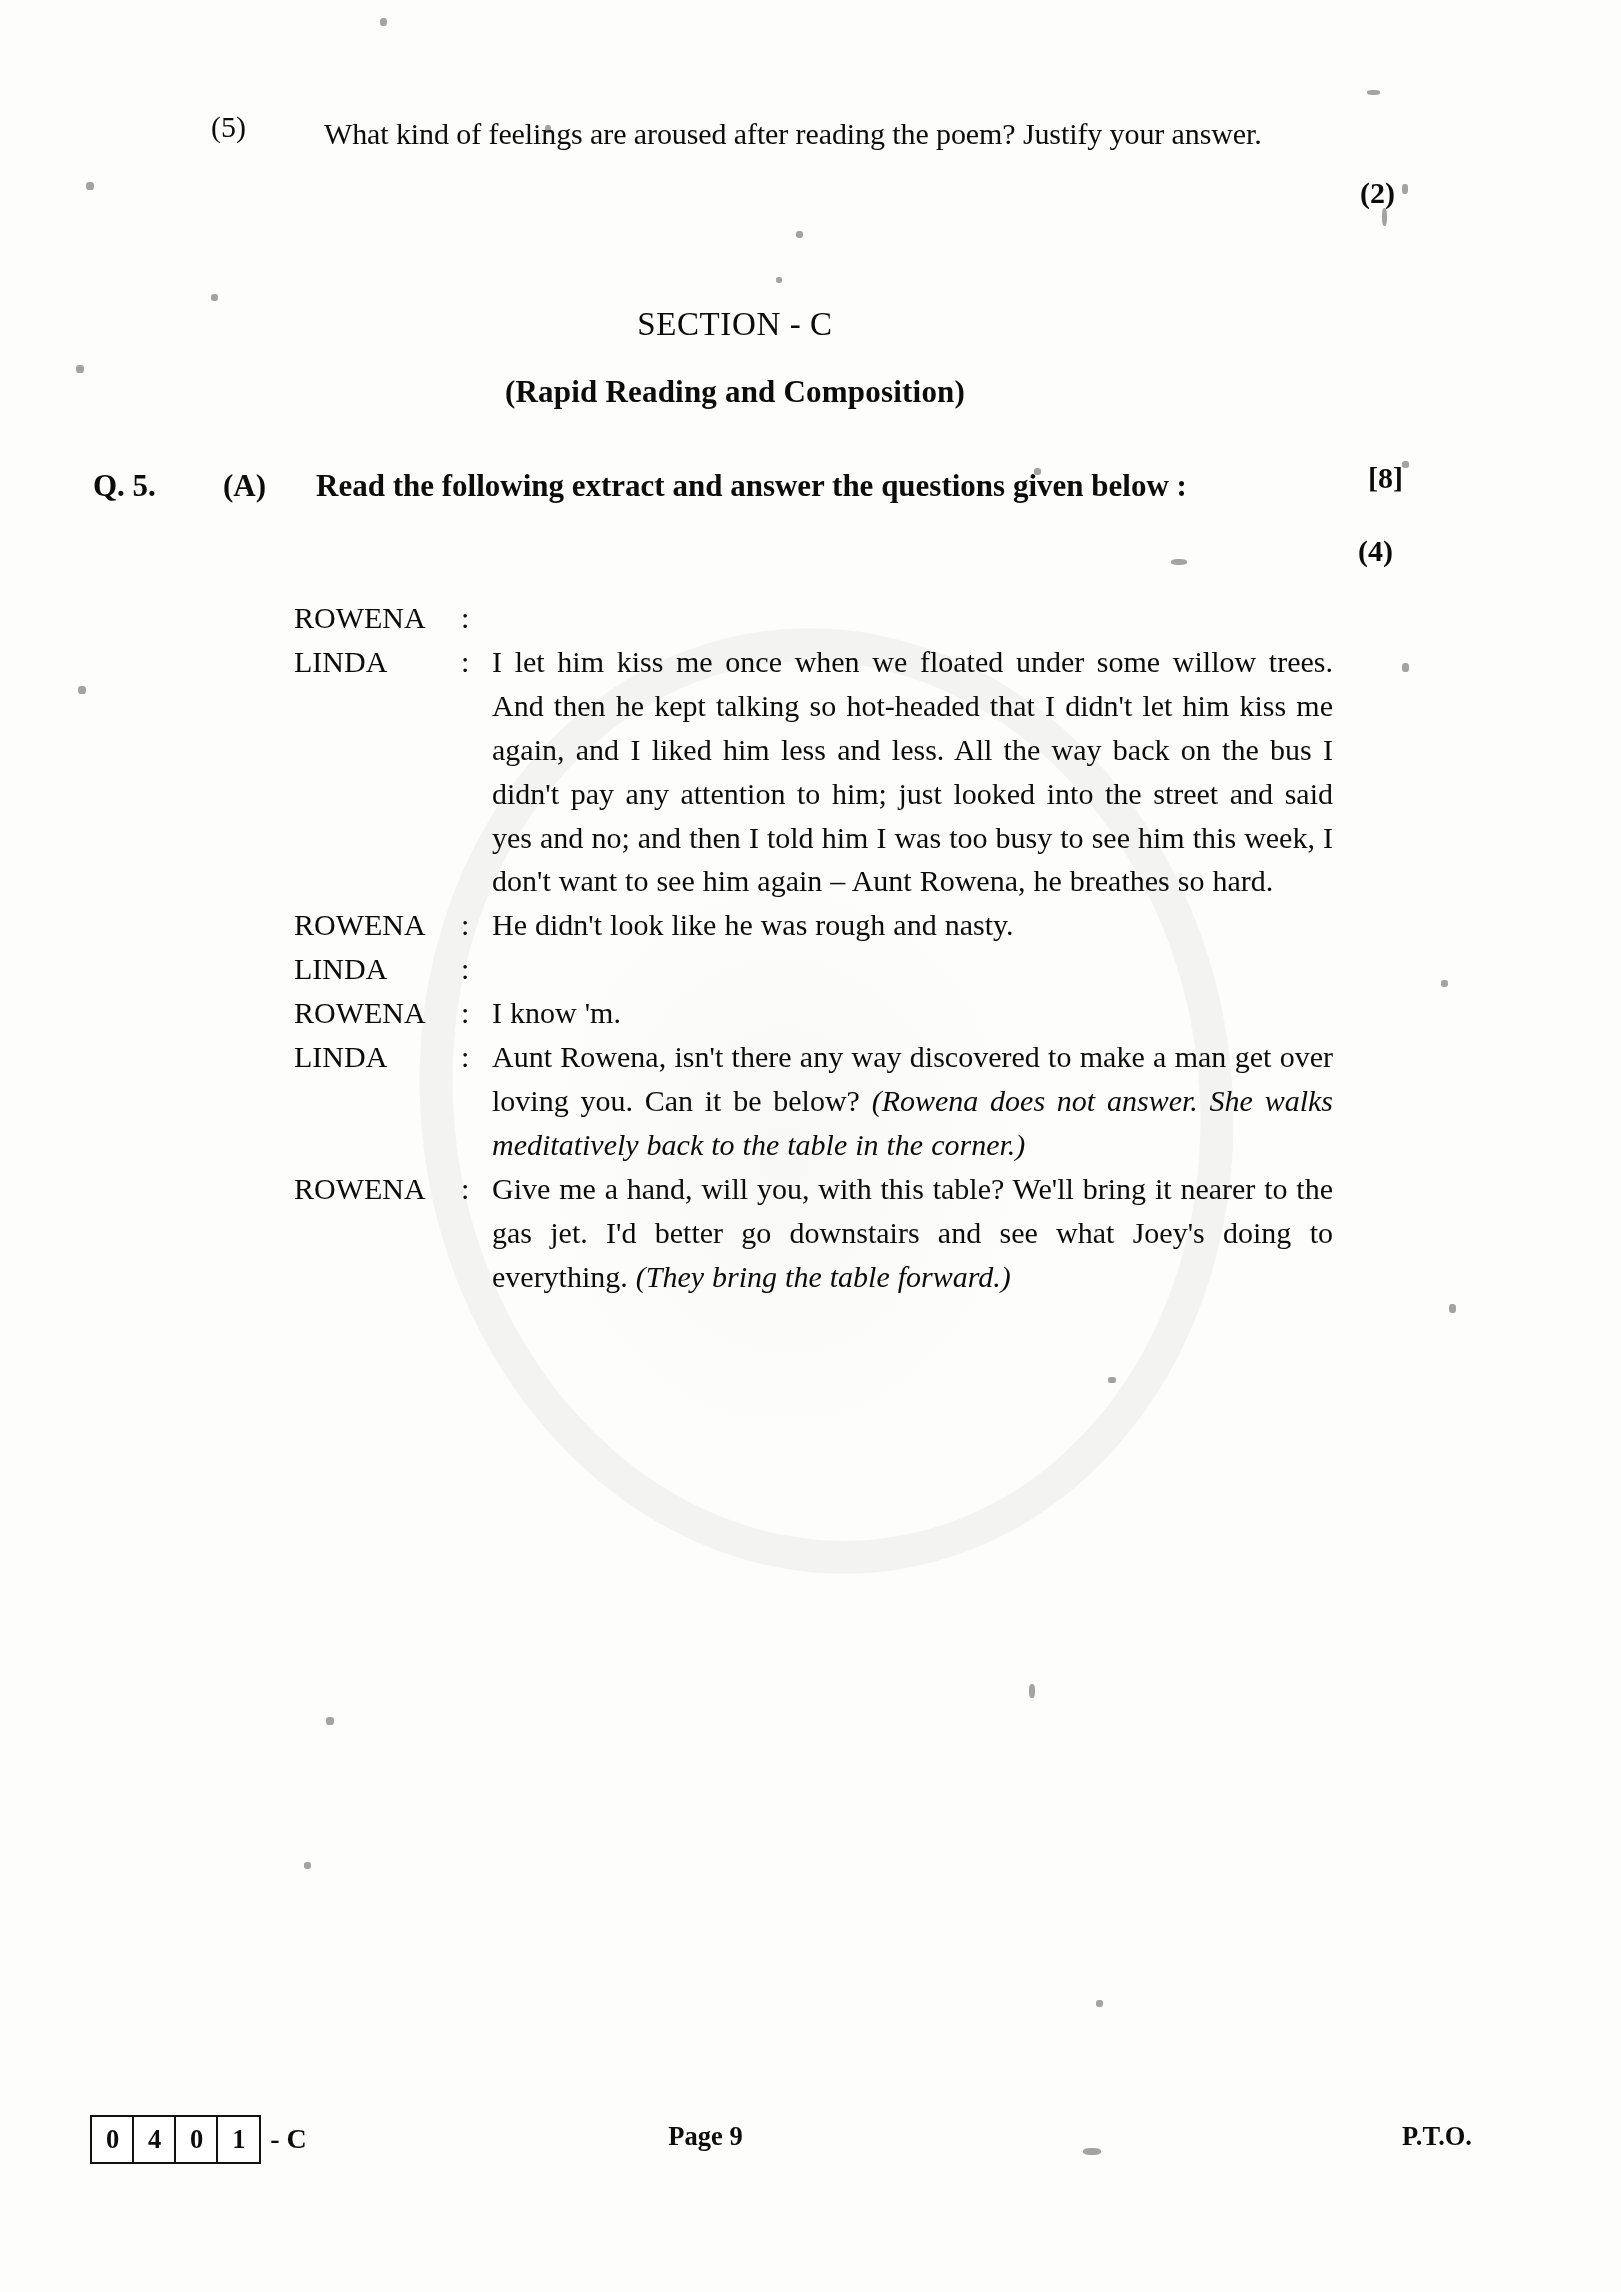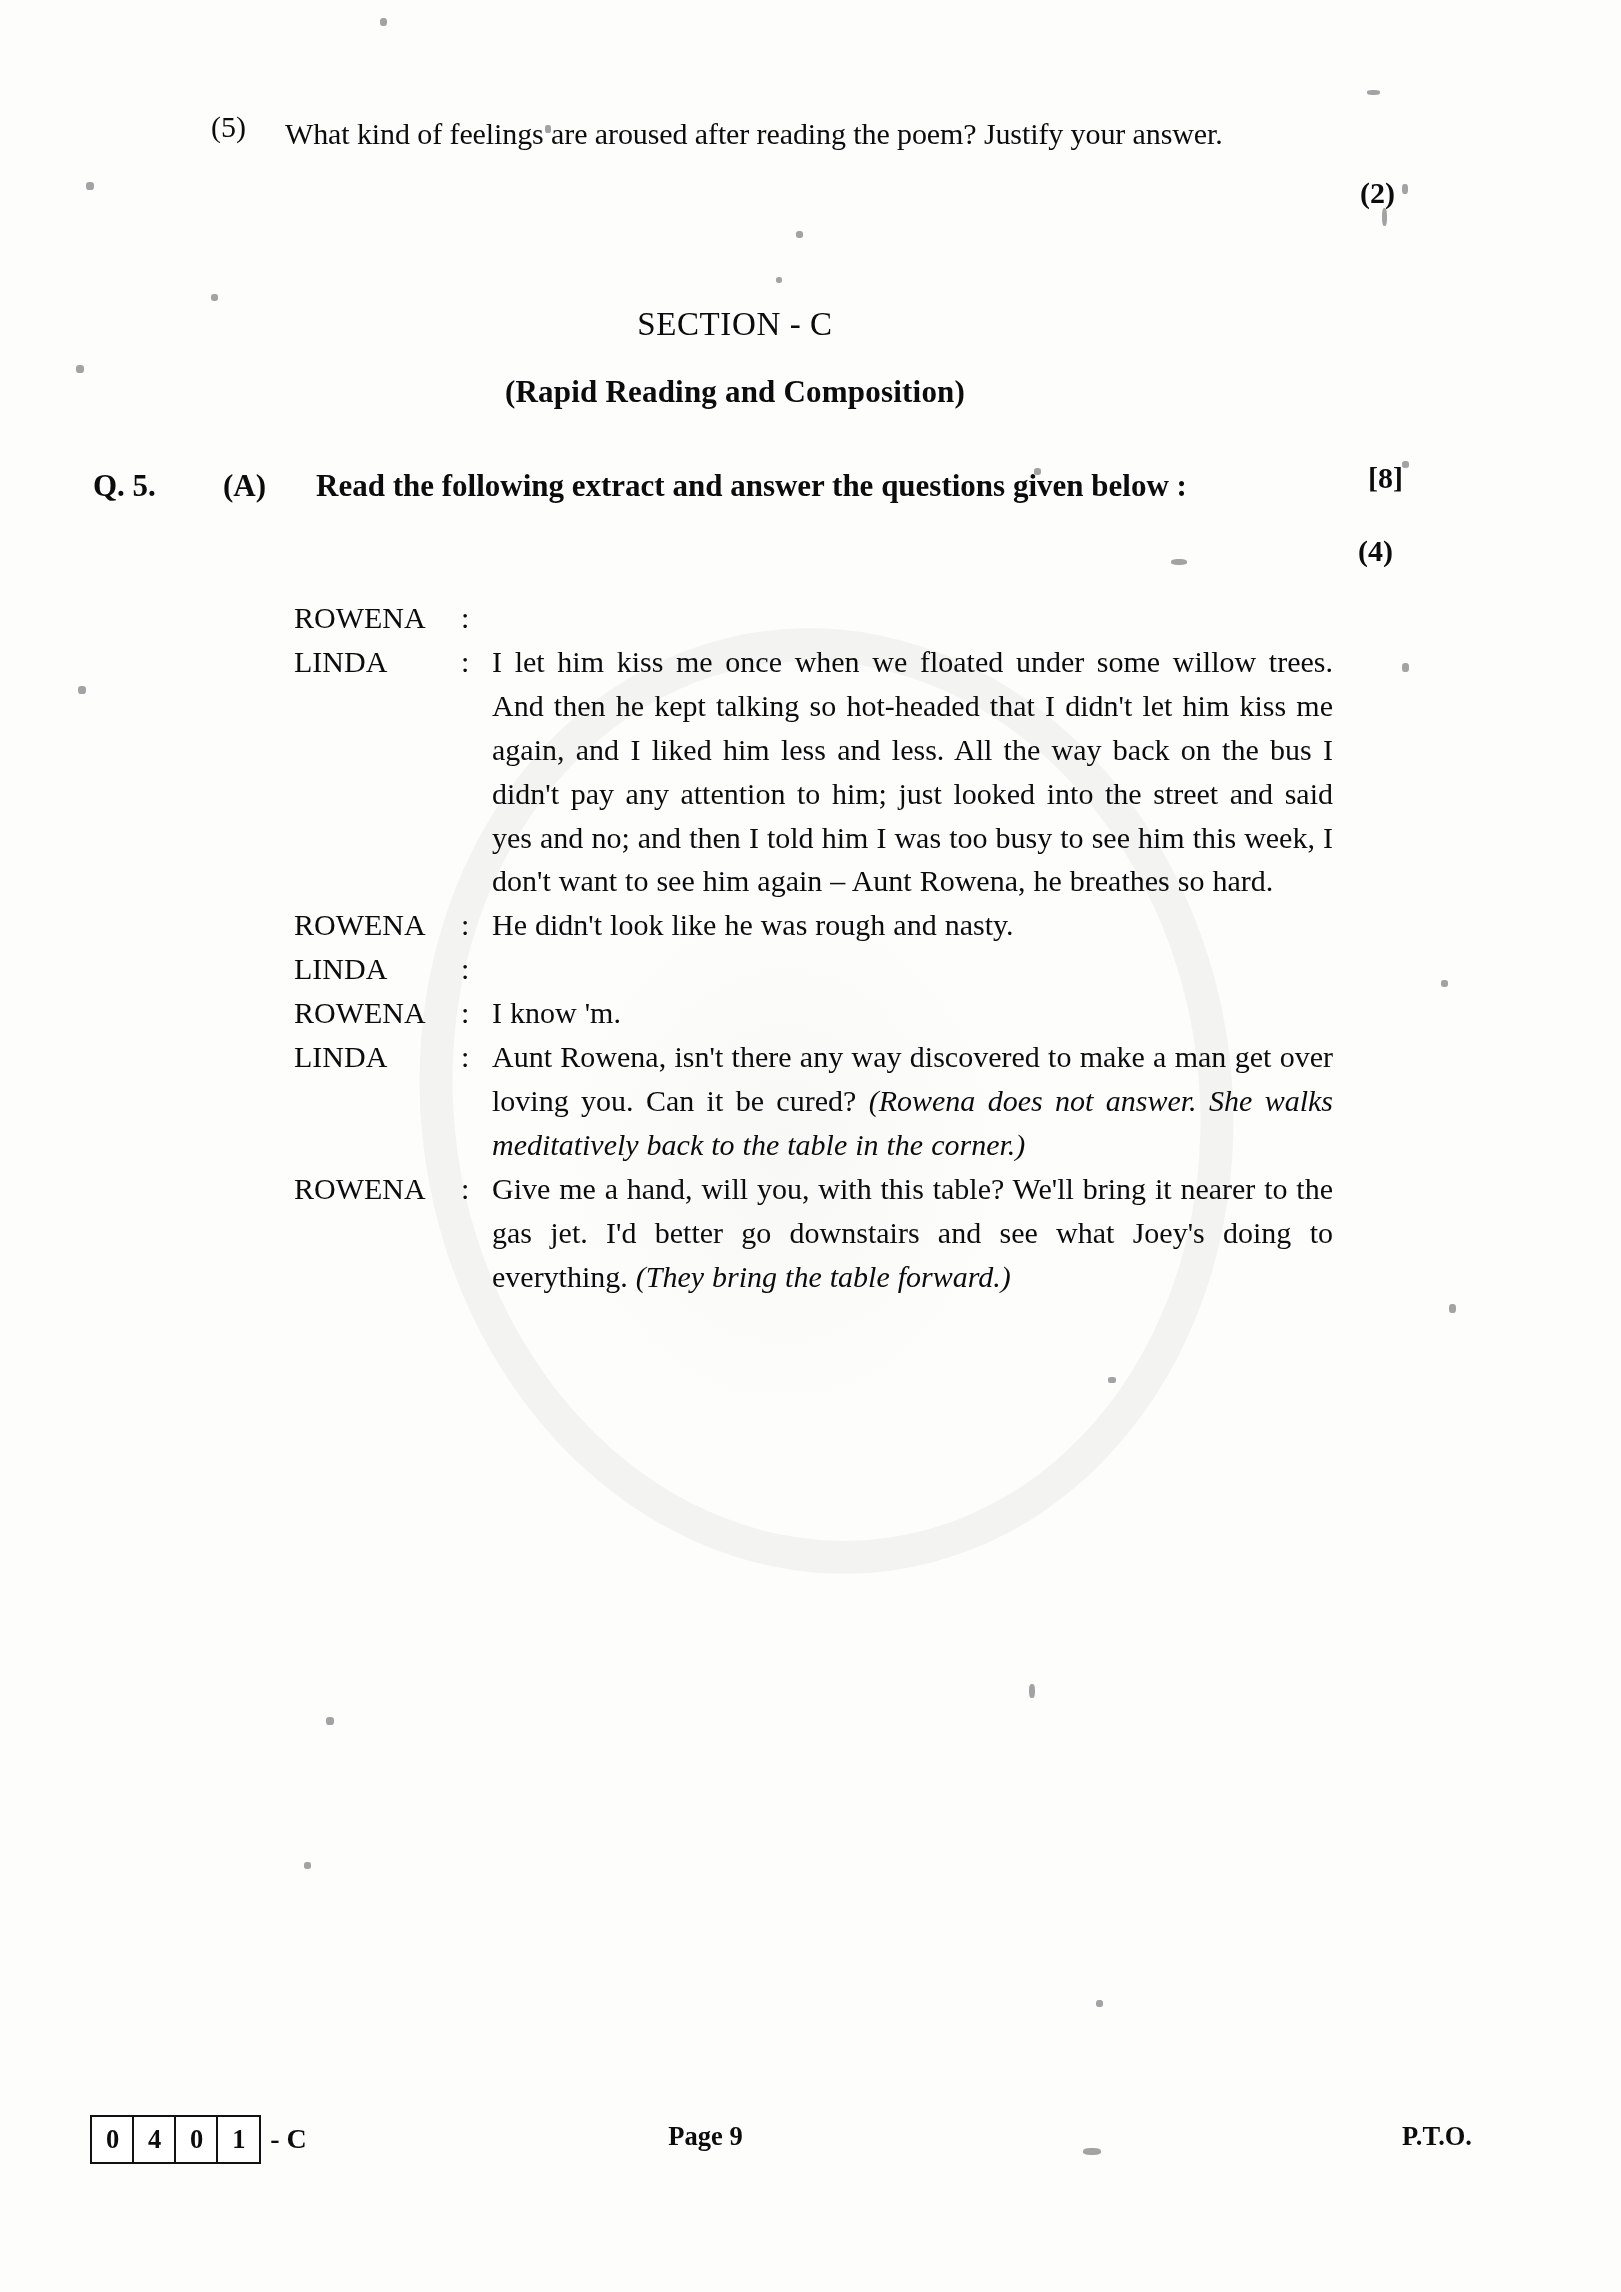"What kind of feelings are" #q5-block .txt { margin-left: 74px -> 113px }
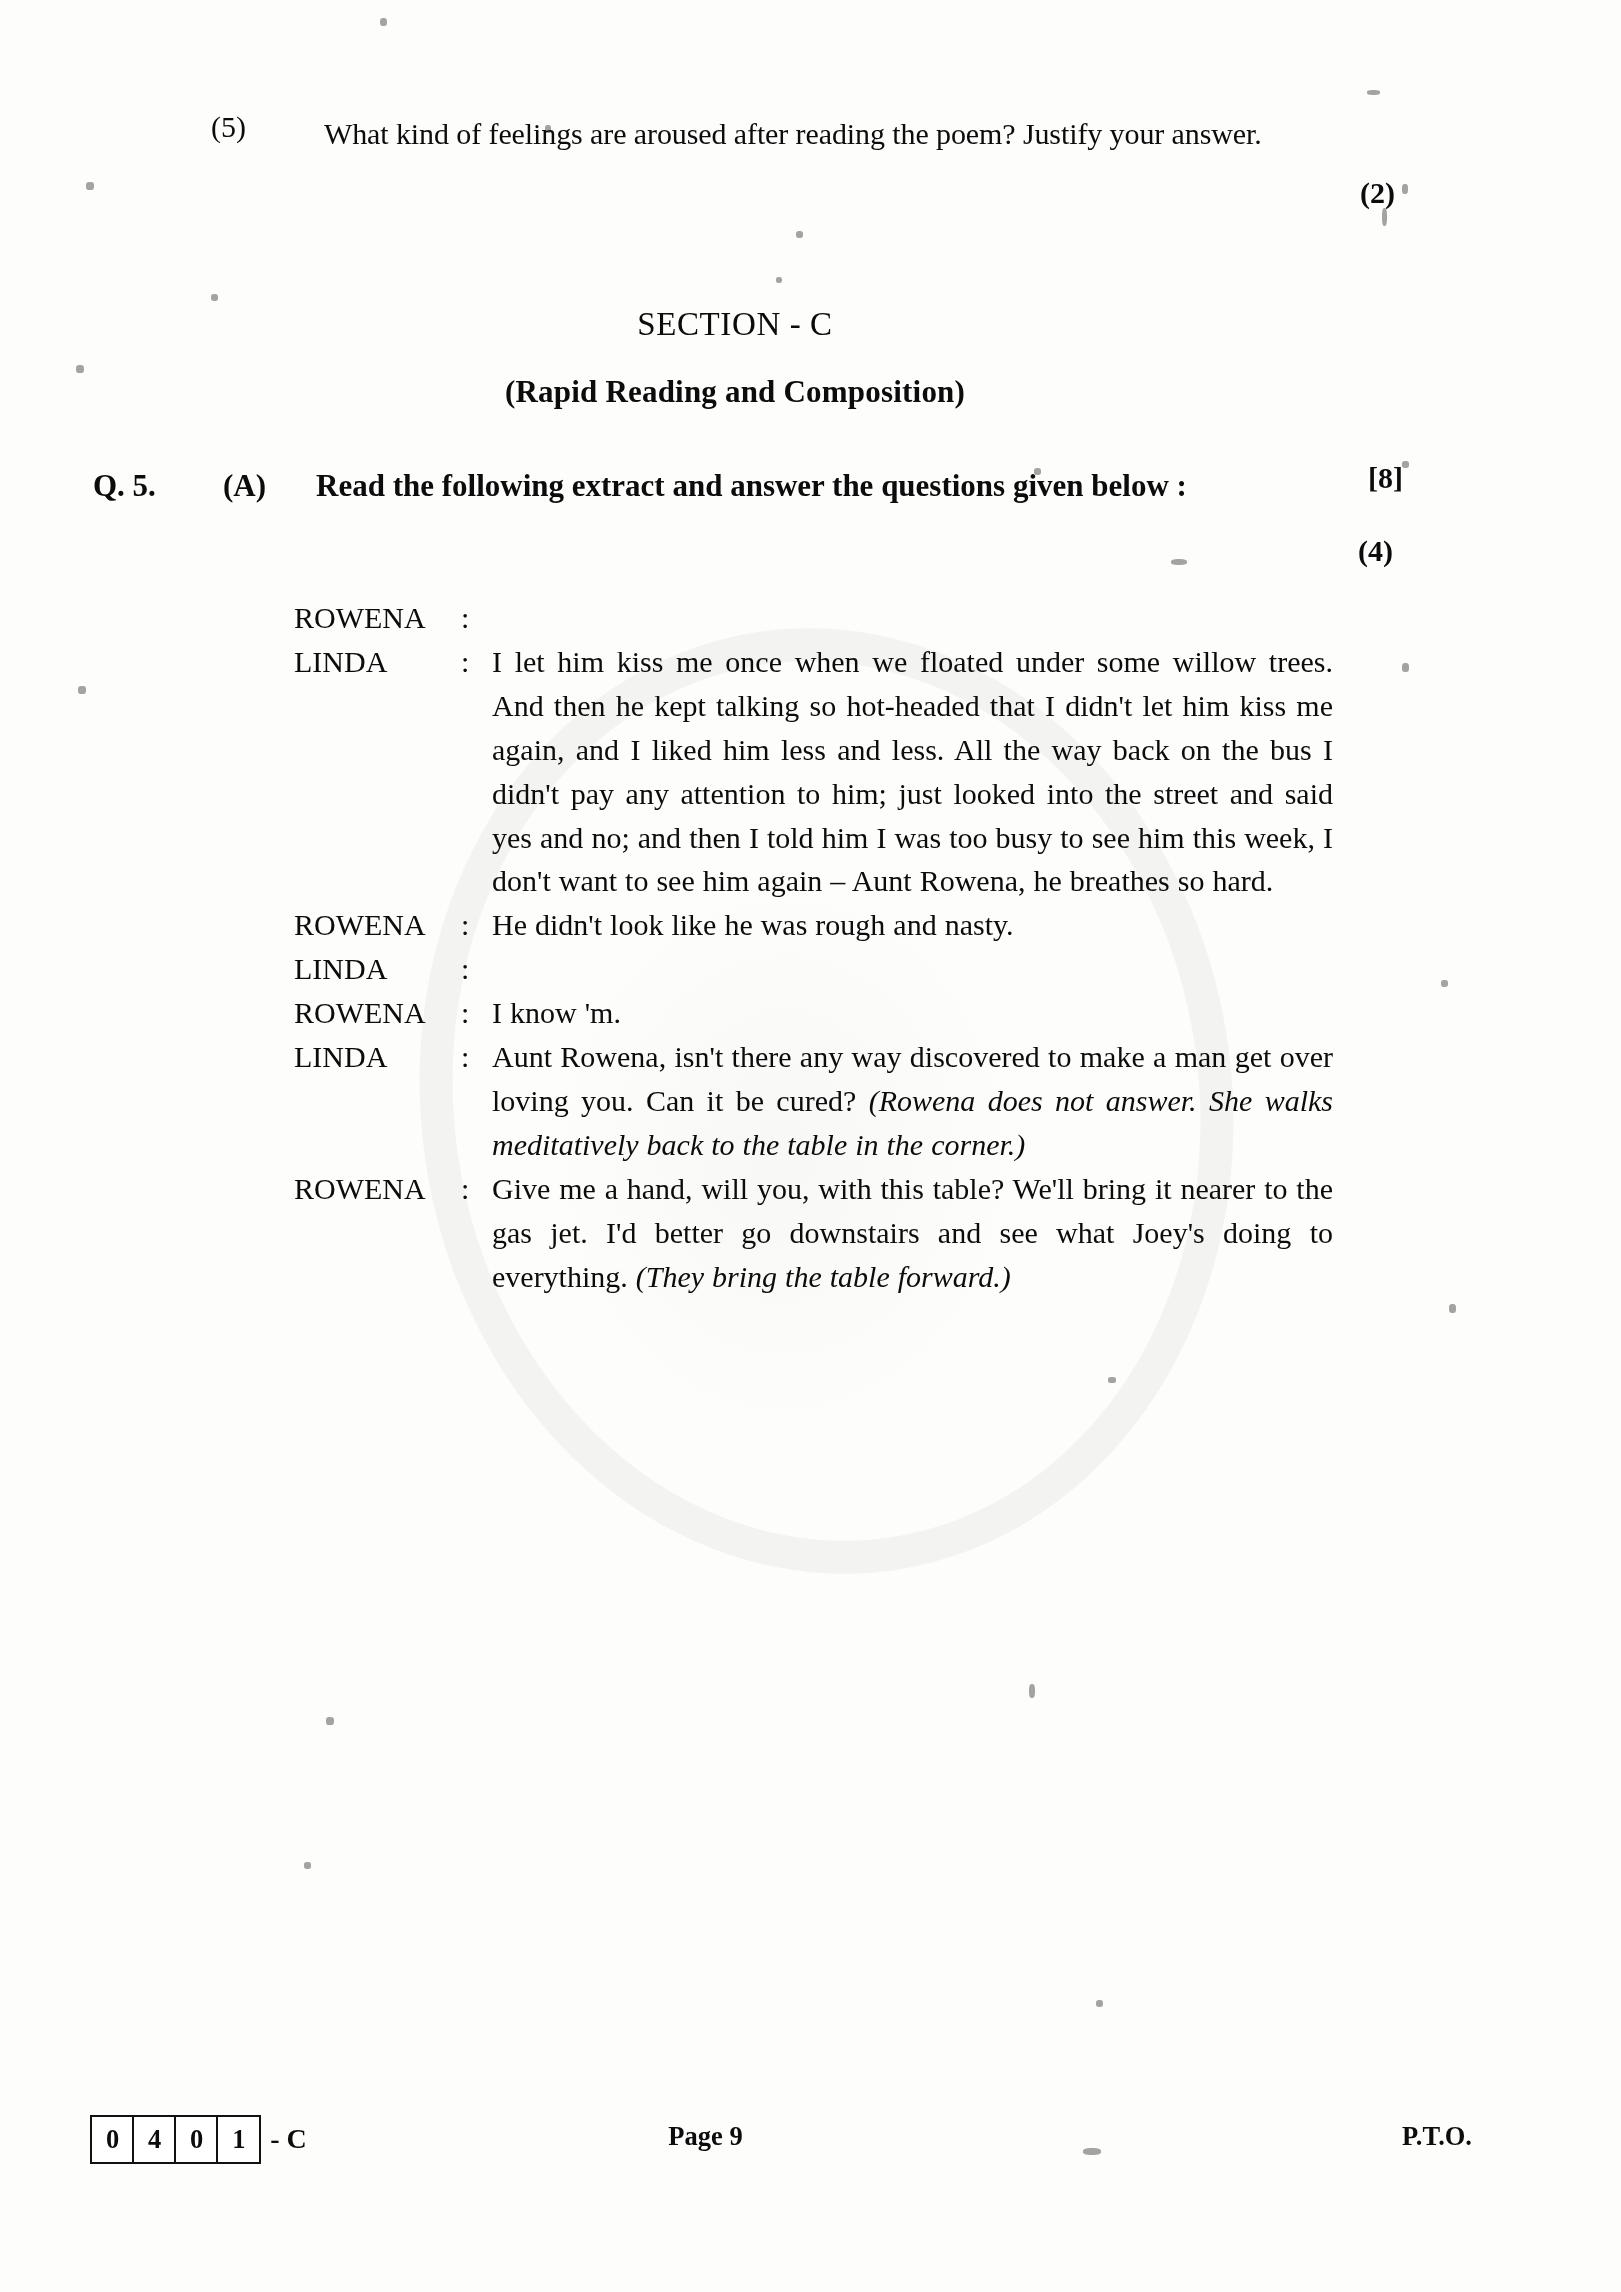"Aunt Rowena, isn't there any" span { text: cured -> below }
